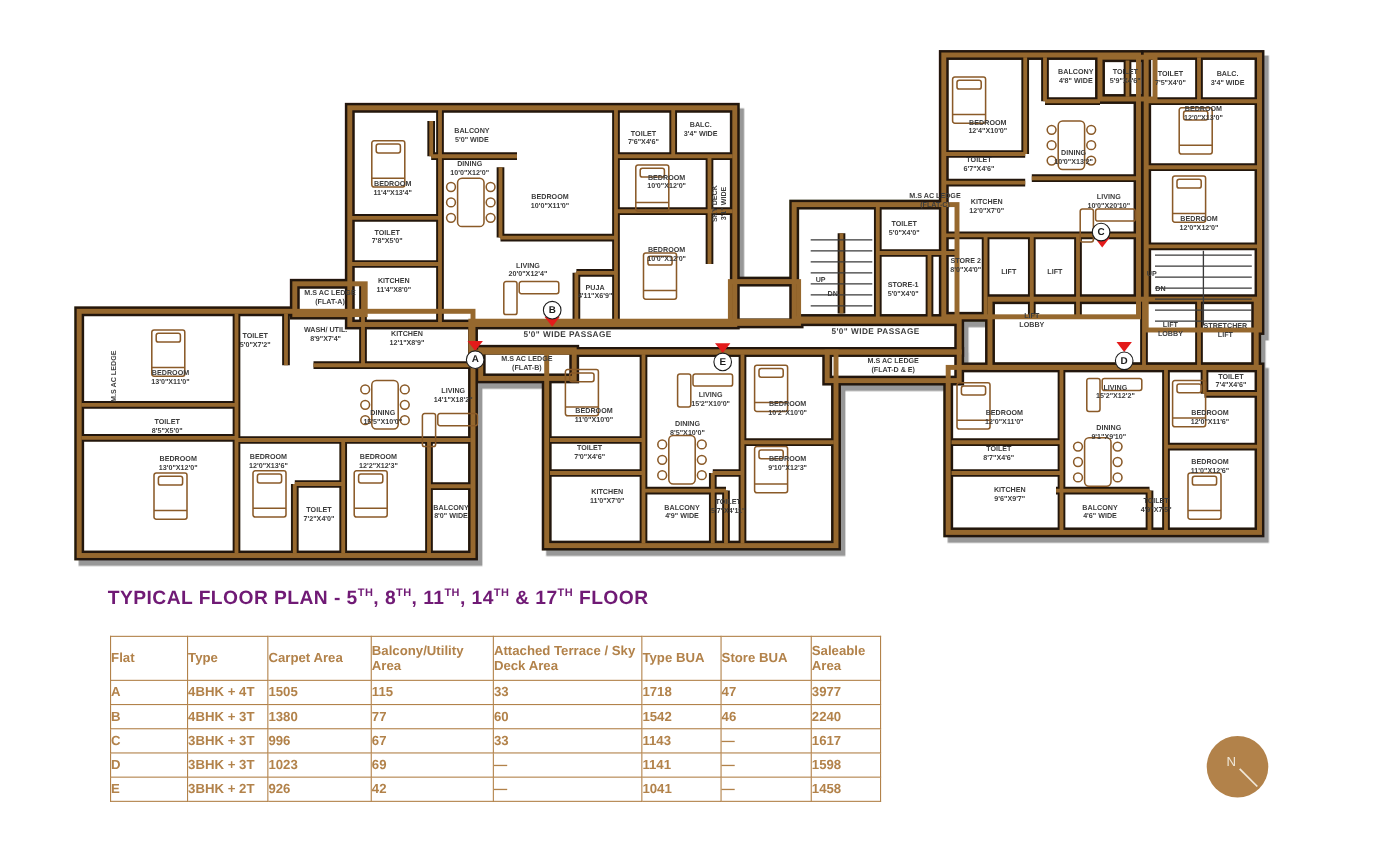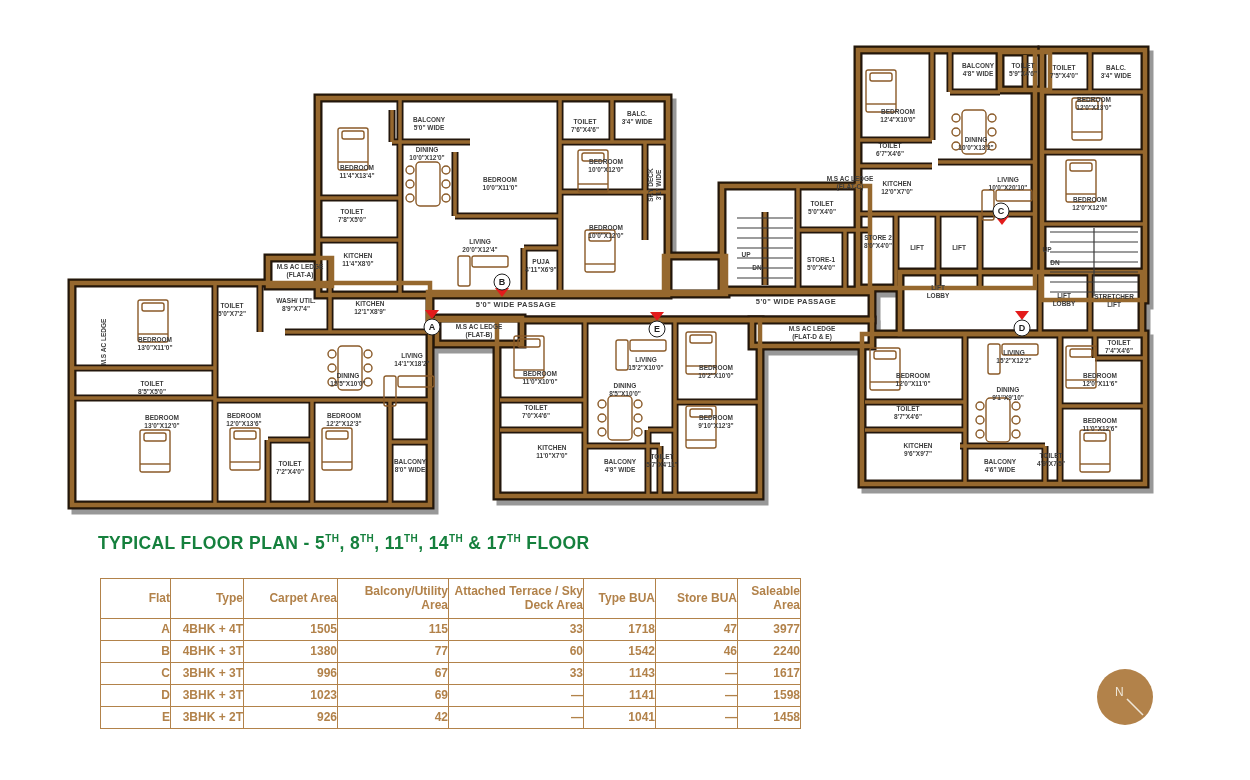"TYPICAL FLOOR PLAN - 5TH," #title { color: #15803d -> #701a75 }
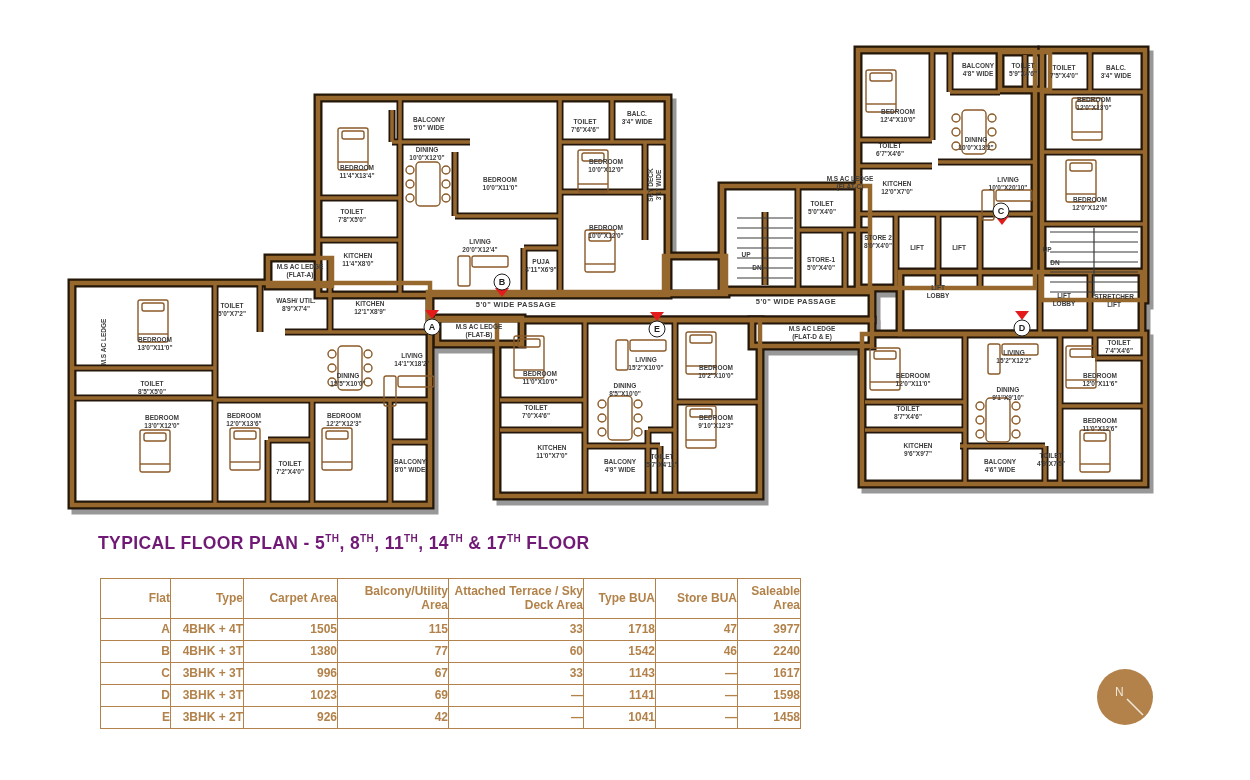"Flat" #areas th,#areas td { text-align: right -> left }
